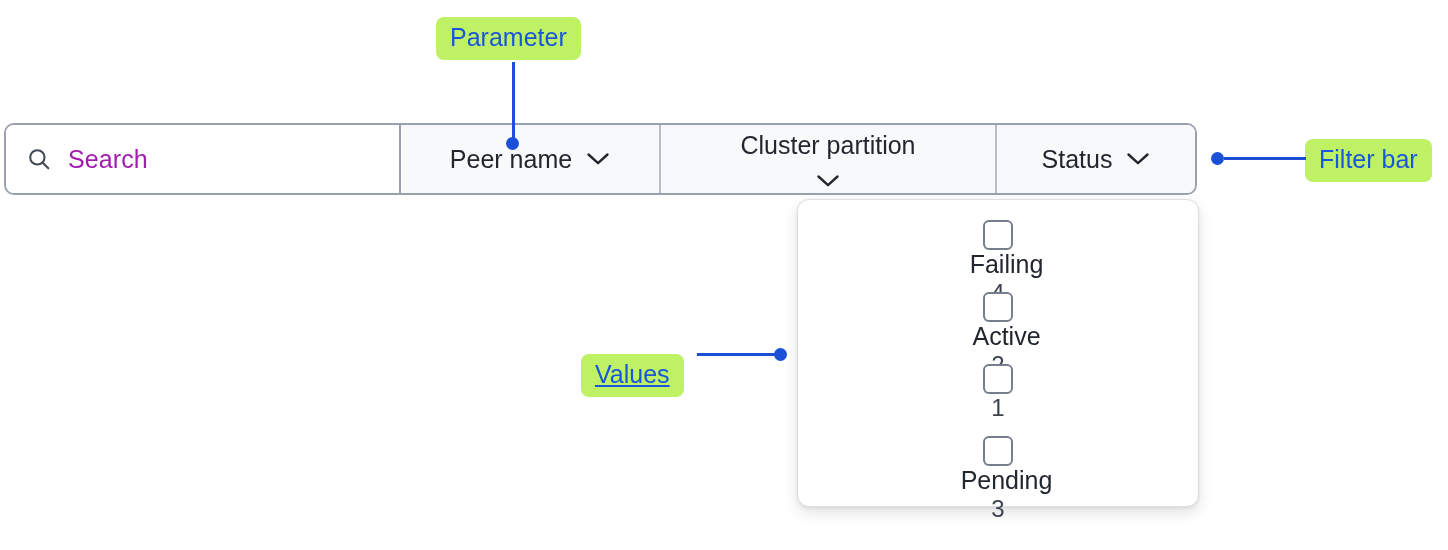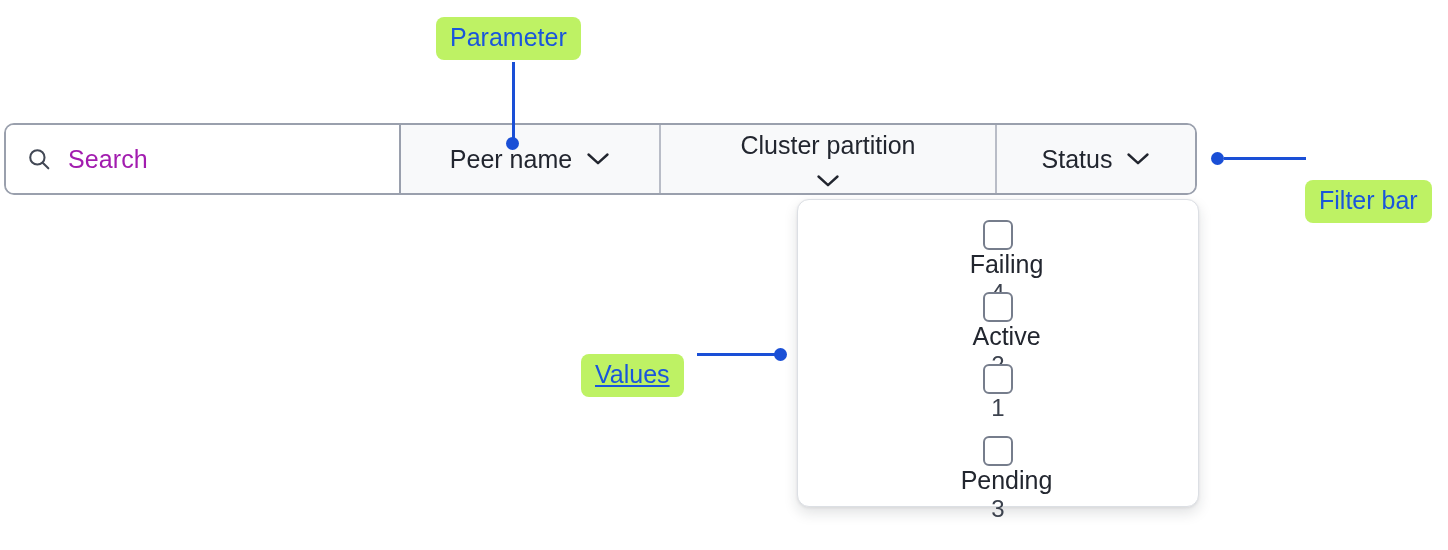"Filter bar" #anno-filterbar { margin-top: 41px -> none }
